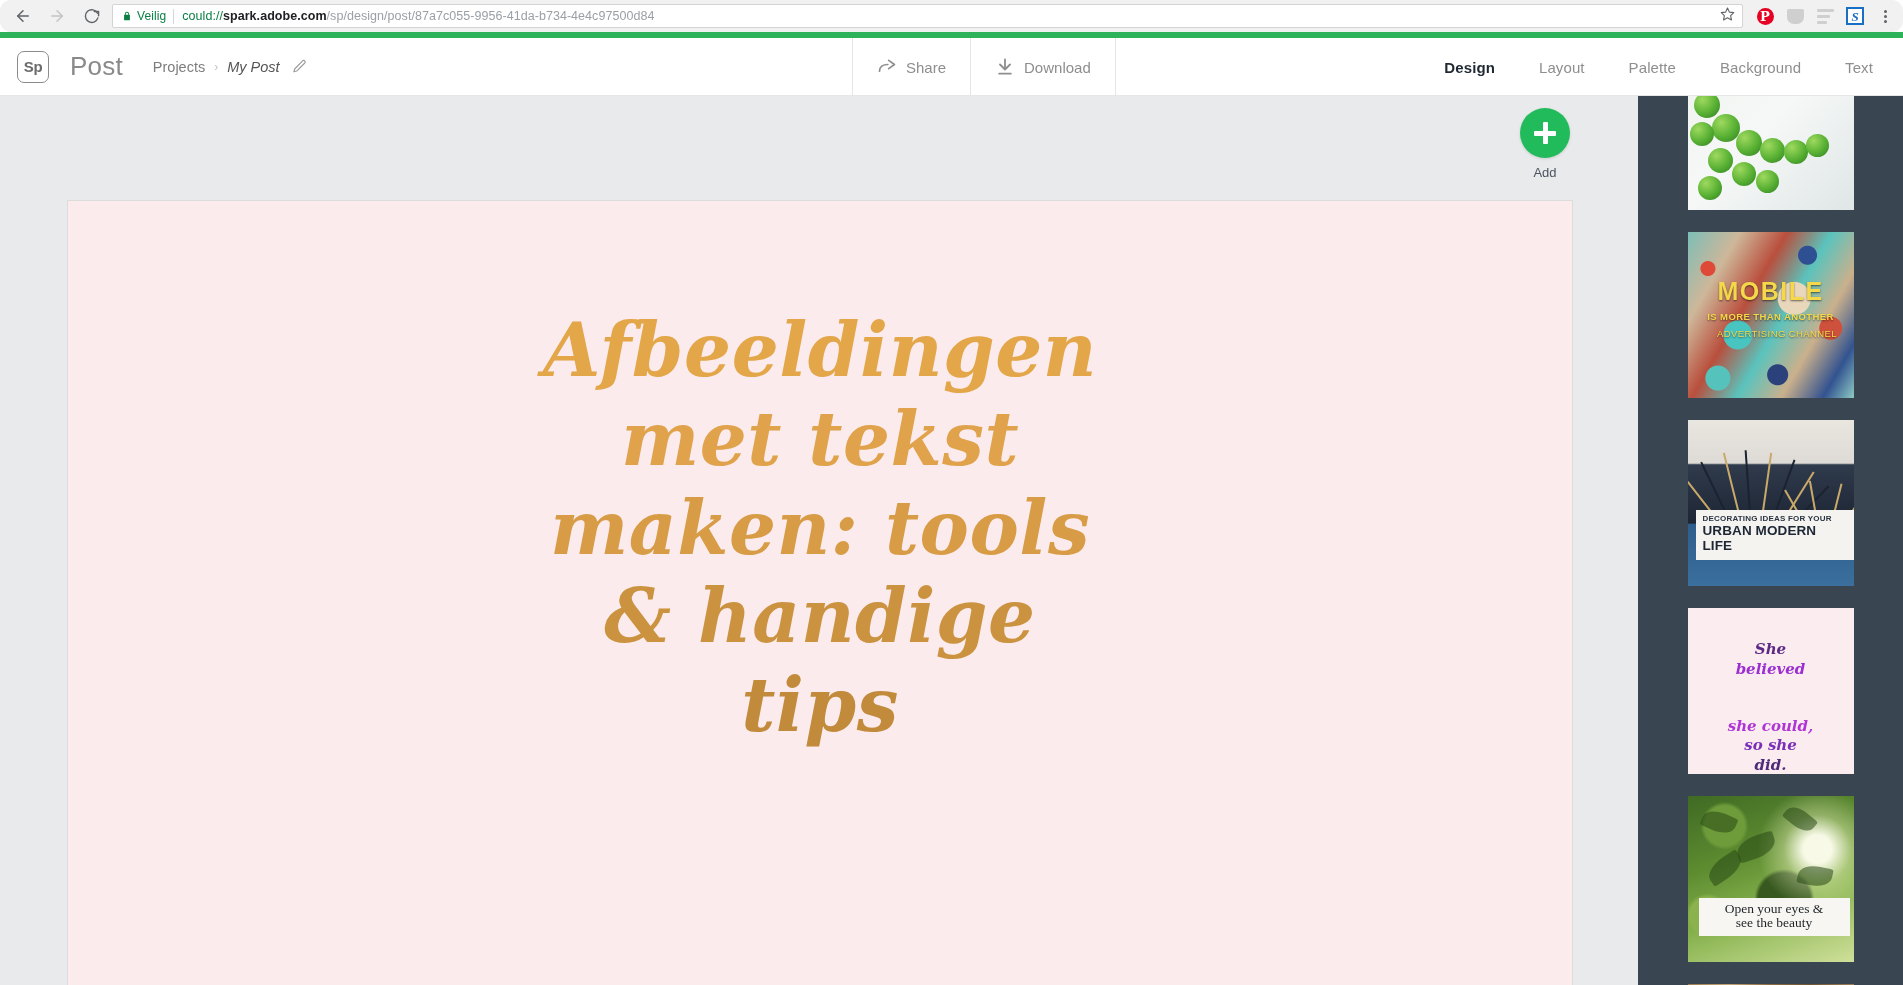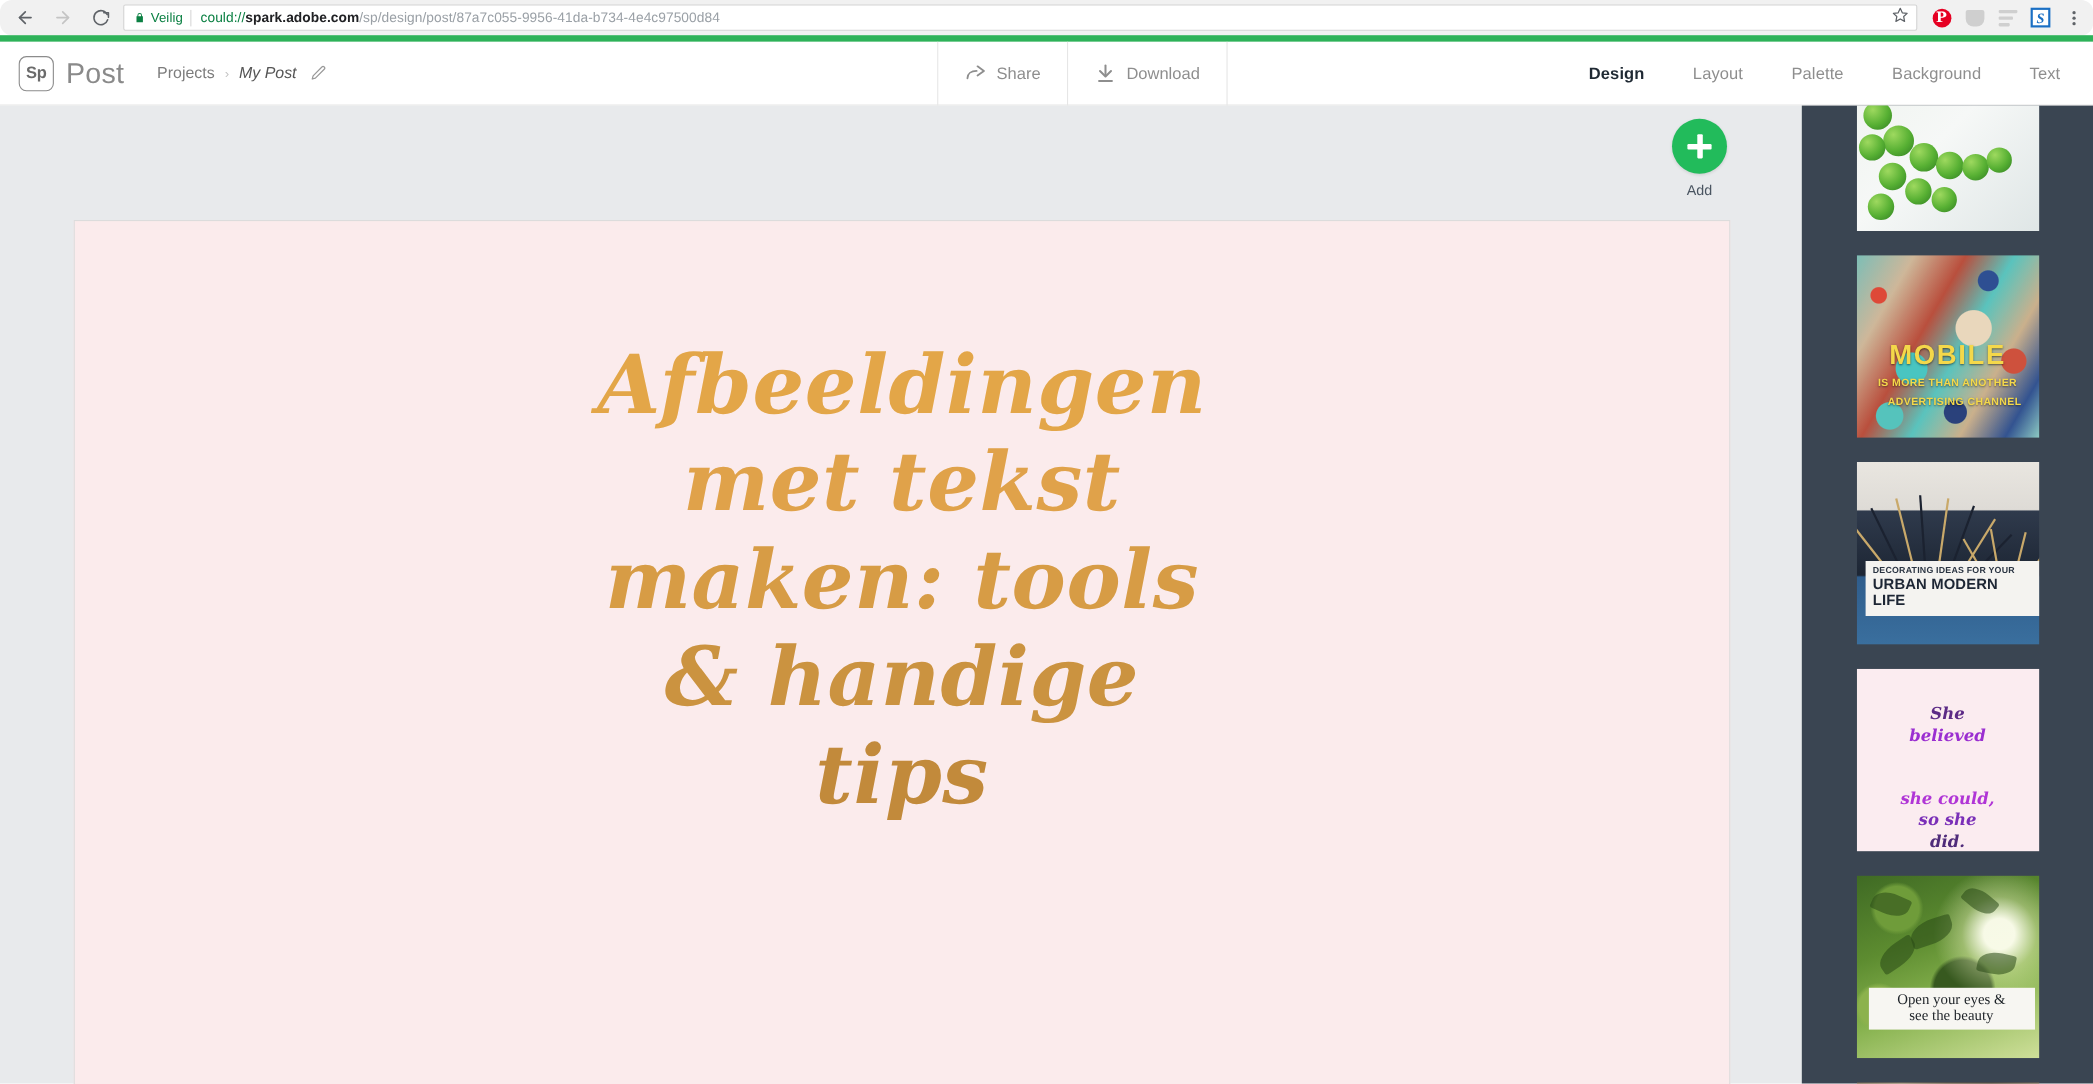"Post" .brand-name { margin-left: 11px -> 21px }
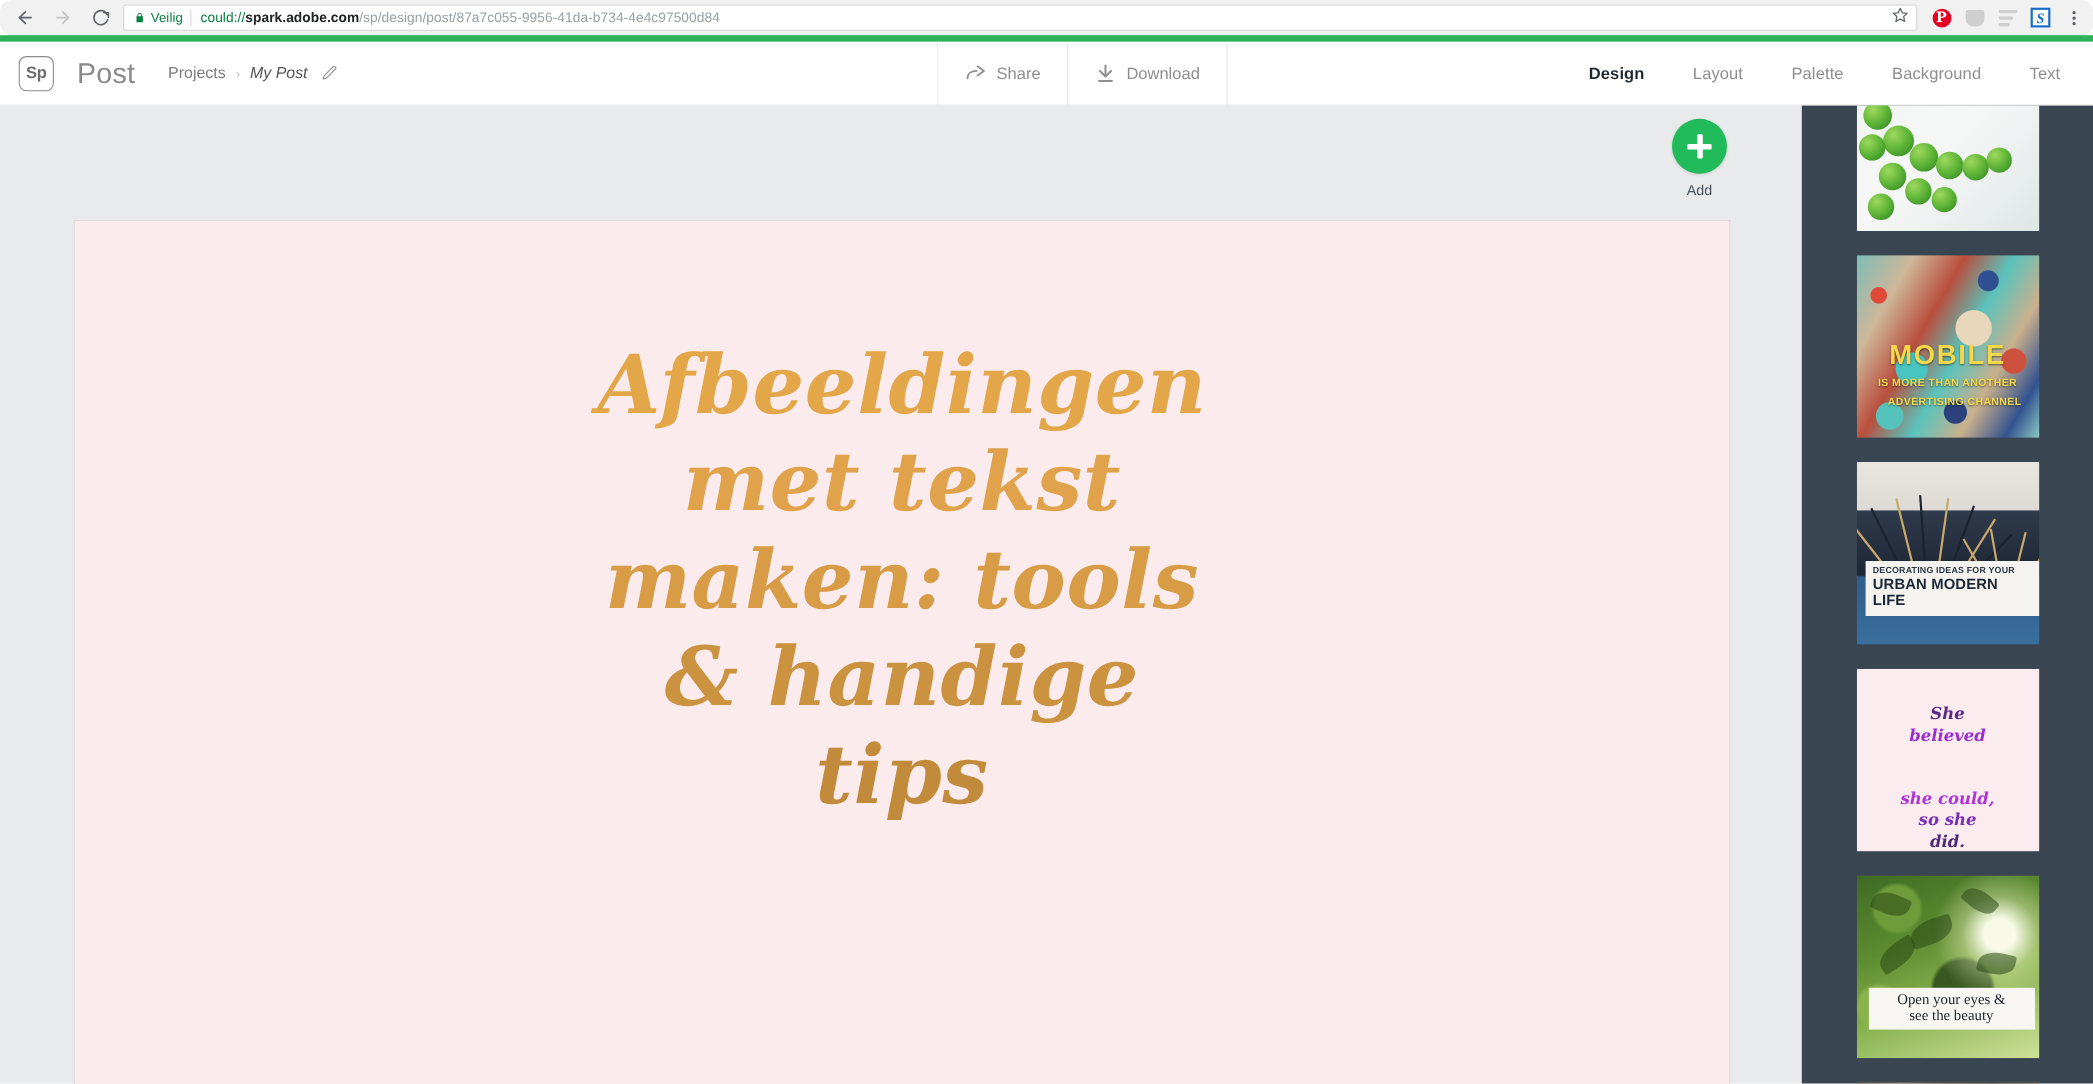"MOBILE" .marble-txt .m1 { margin-top: 32px -> none }
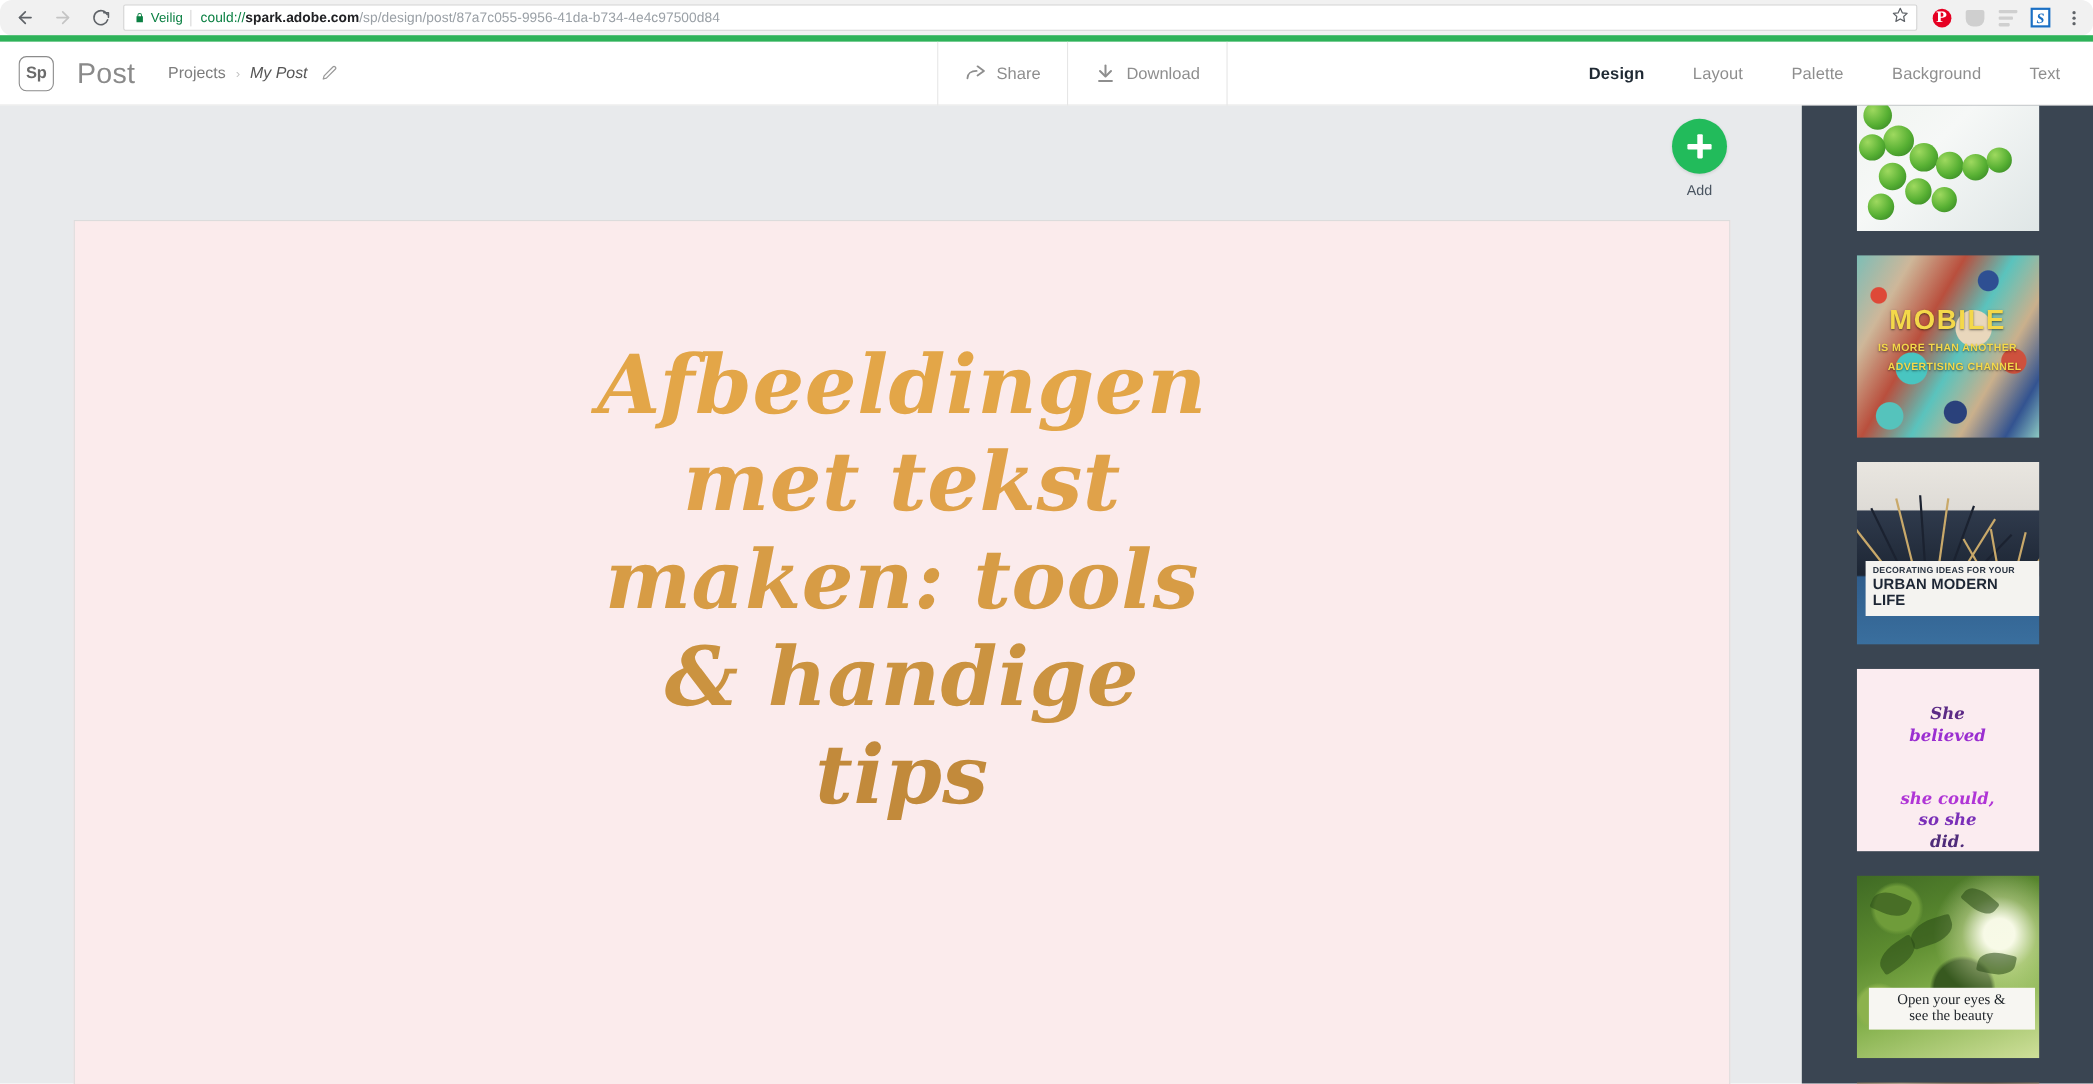"ADVERTISING CHANNEL" .marble-txt .m3 { font-weight: 700 -> 400 }
